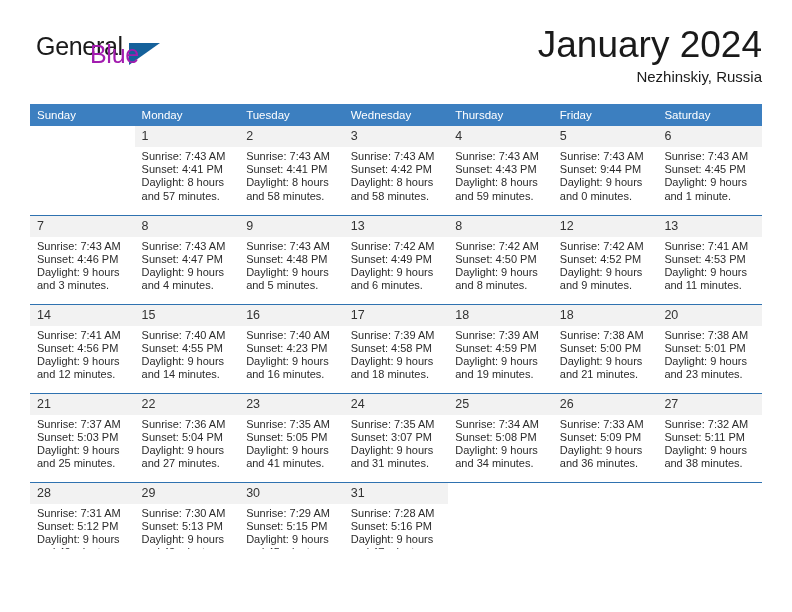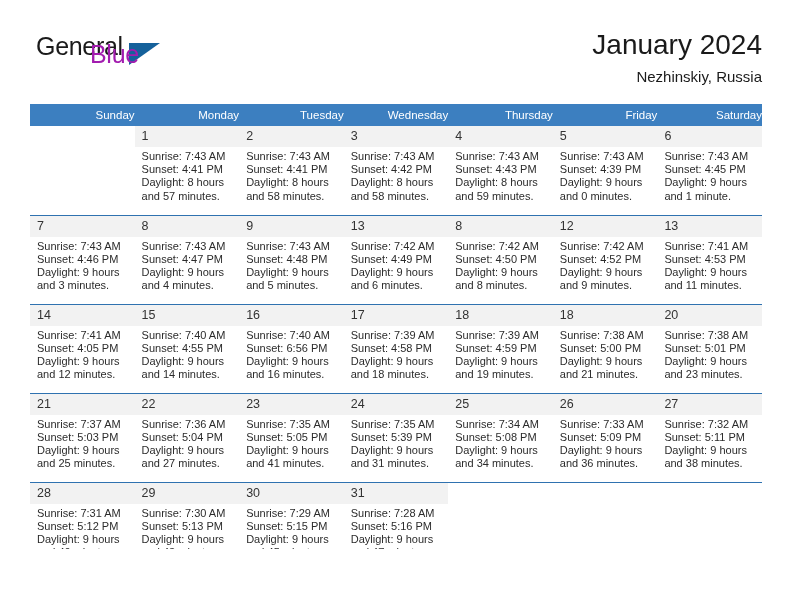"January 2024" .cal-title { font-size: 28px -> 37px }
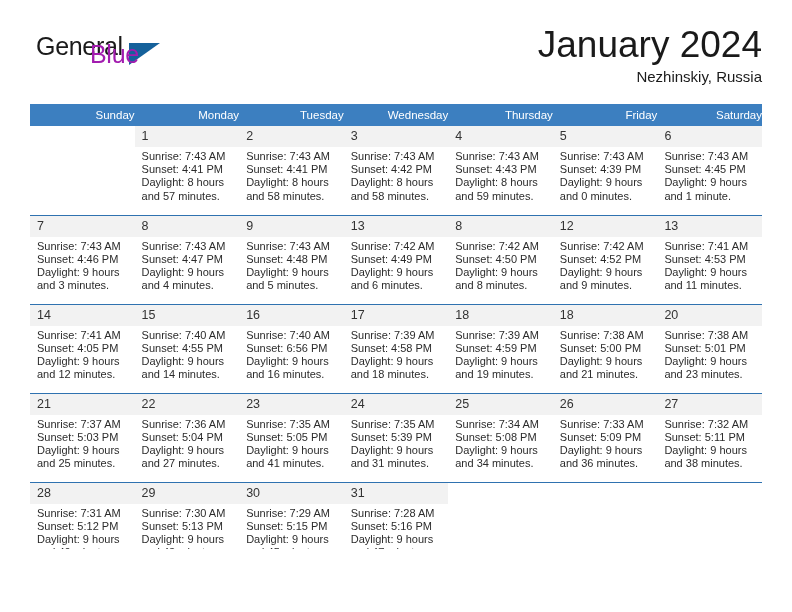"Sunday" .calendar th { text-align: right -> left }
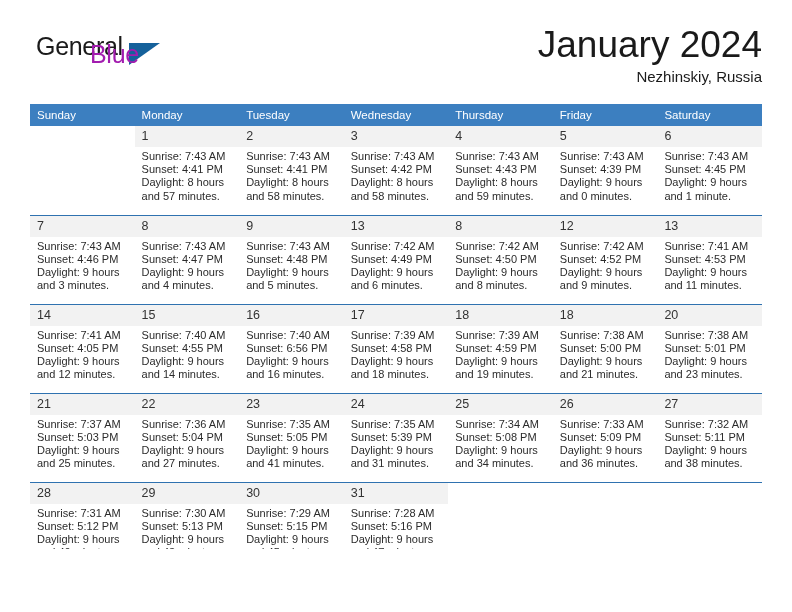"Sunset: 4:39 PM" div { text: 4:39 -> 9:44 }
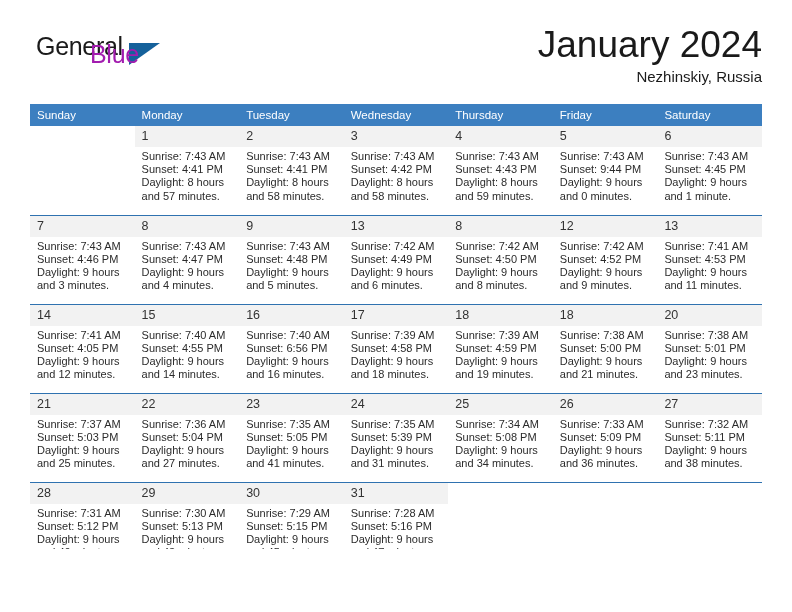"Sunset: 4:05 PM" div { text: 4:05 -> 4:56 }
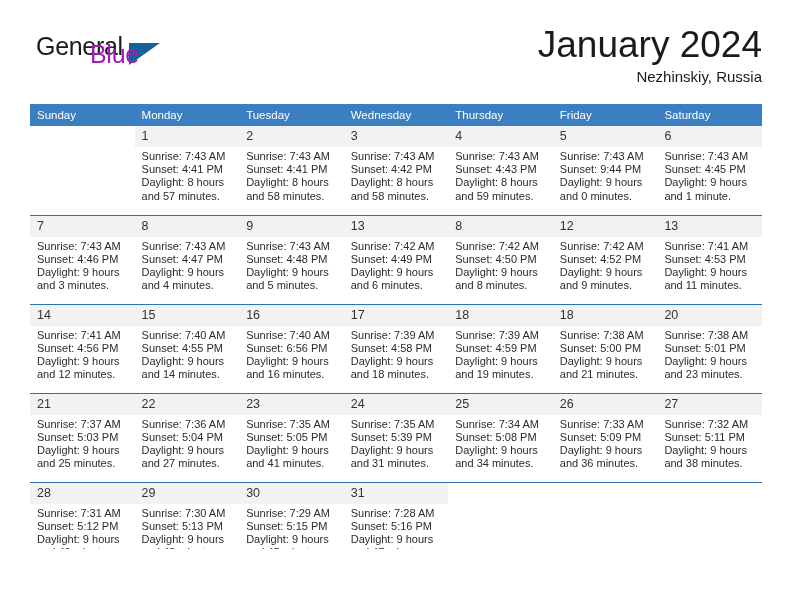"Sunset: 6:56 PM" div { text: 6:56 -> 4:23 }
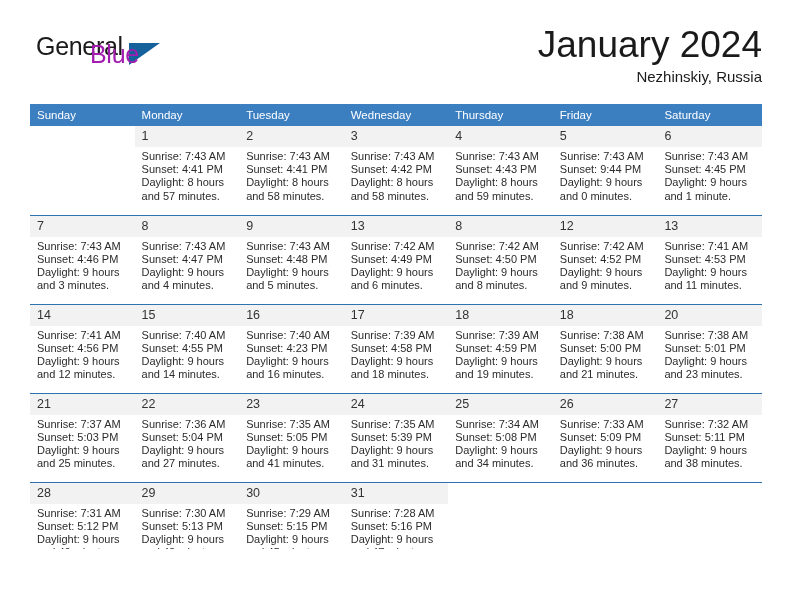"Sunset: 5:39 PM" div { text: 5:39 -> 3:07 }
